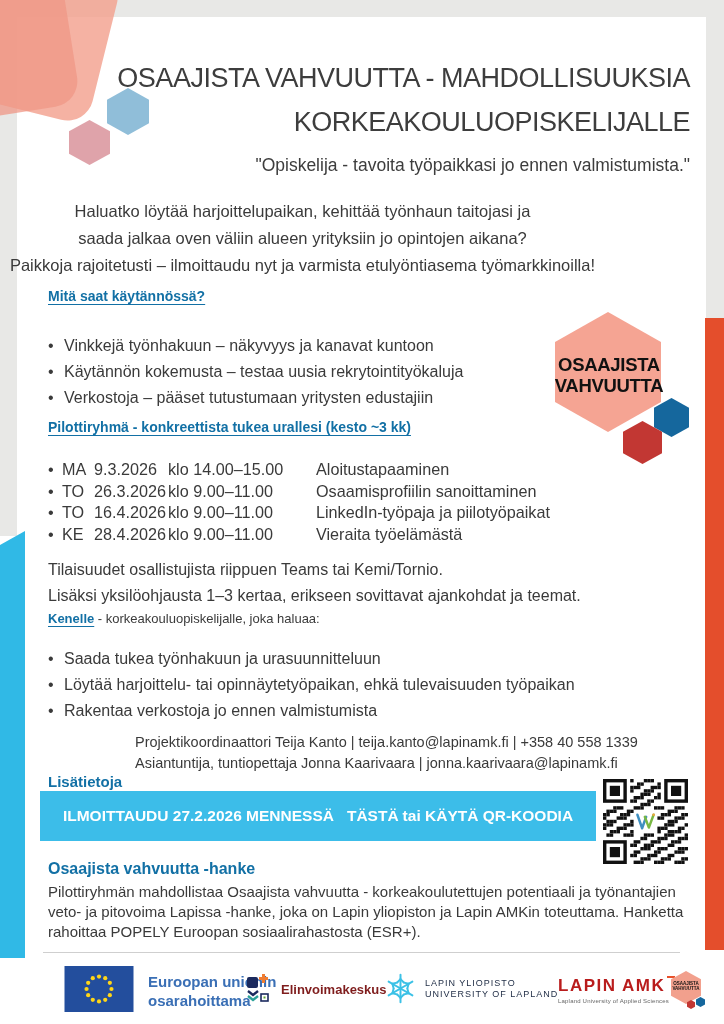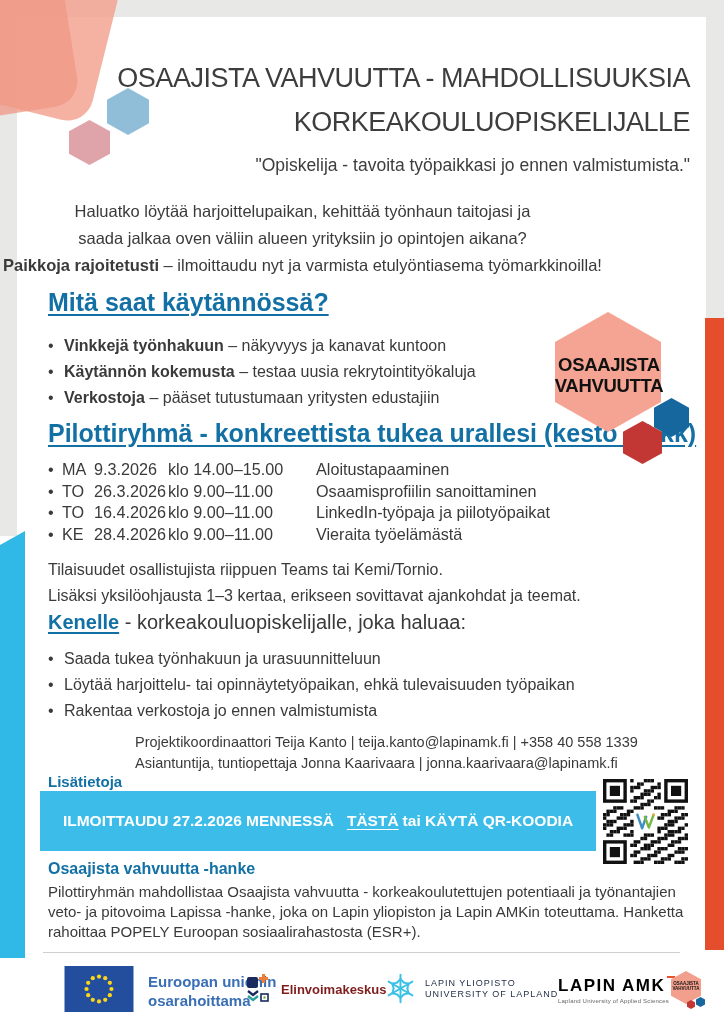"Paikkoja rajoitetusti" b,.b { font-weight: 700 -> 400 }
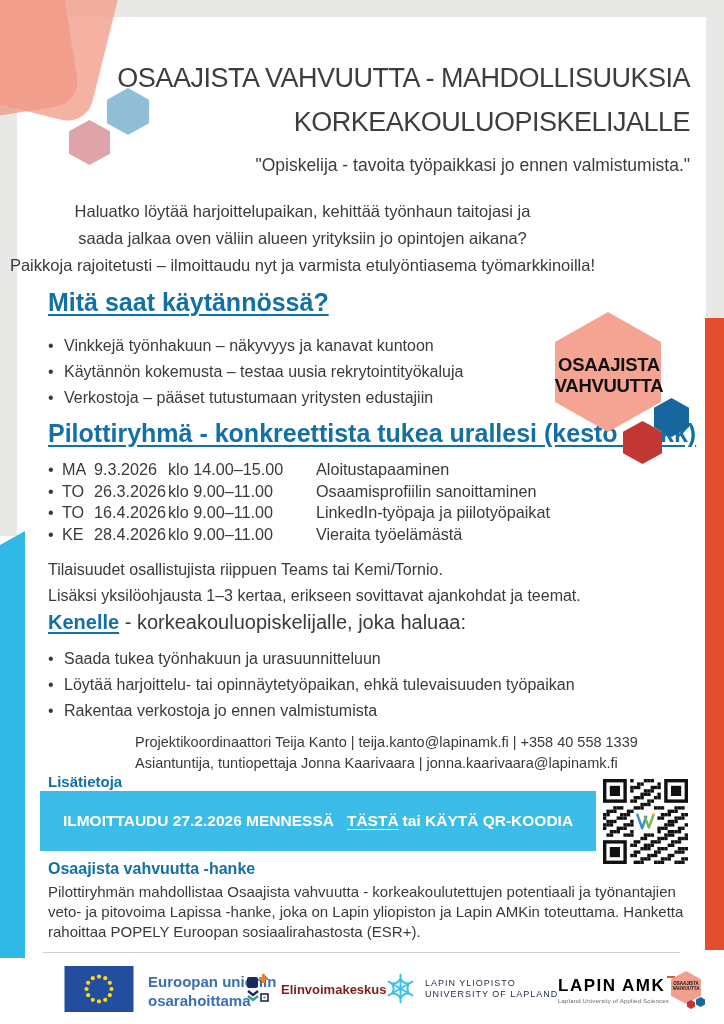"Mitä saat käytännössä?" .h2 { font-size: 25px -> 14px }
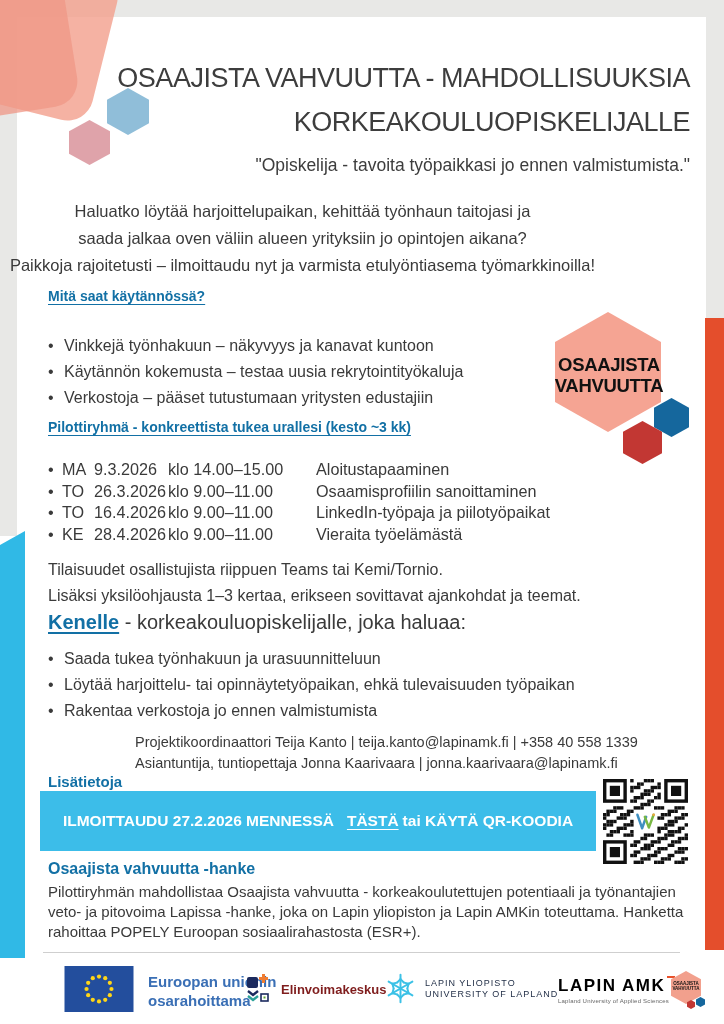"Kenelle - korkeakouluopiskelijalle, joka" .khead { font-size: 20px -> 13px }
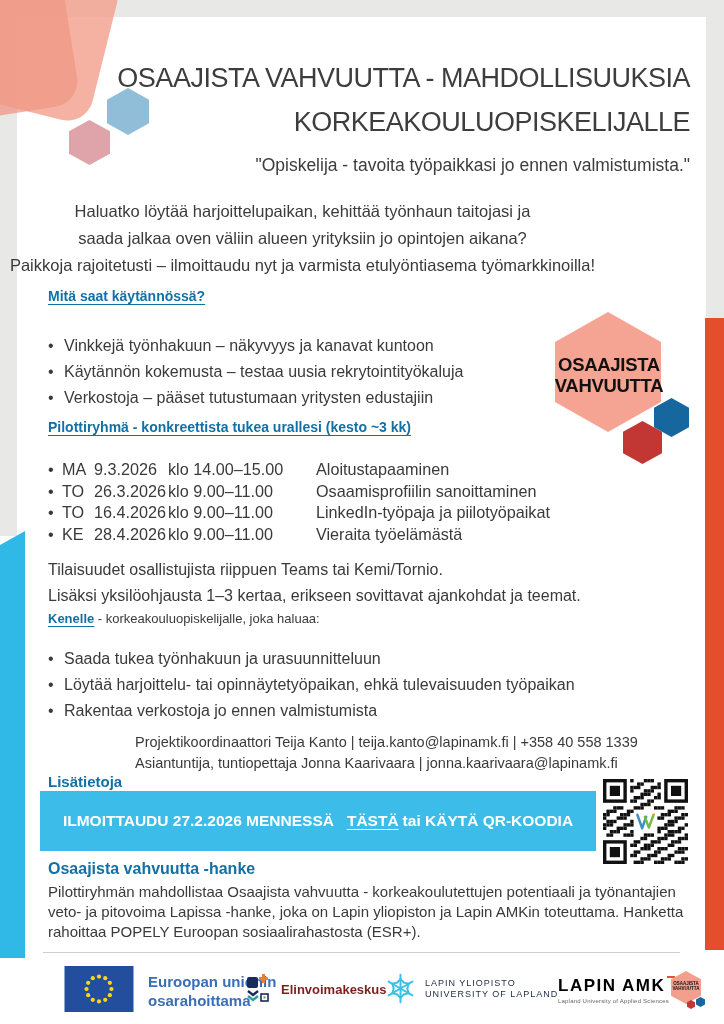"ILMOITTAUDU 27.2.2026 MENNESSÄ" .banner { height: 60px -> 50px }
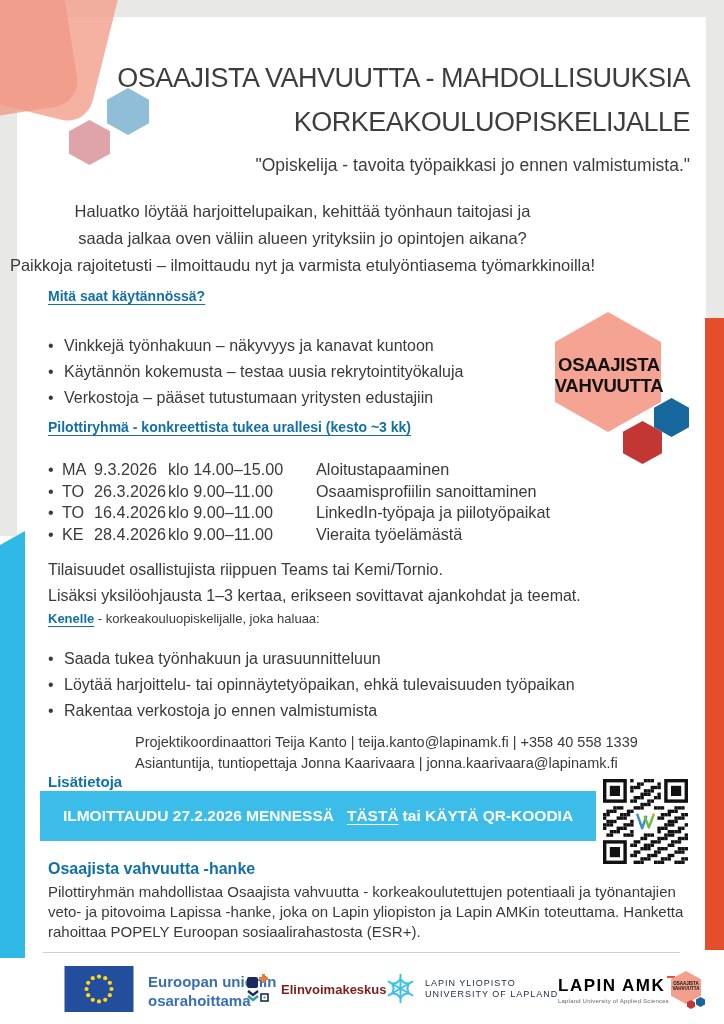"TÄSTÄ" .banner .lnk { text-decoration: underline -> none }
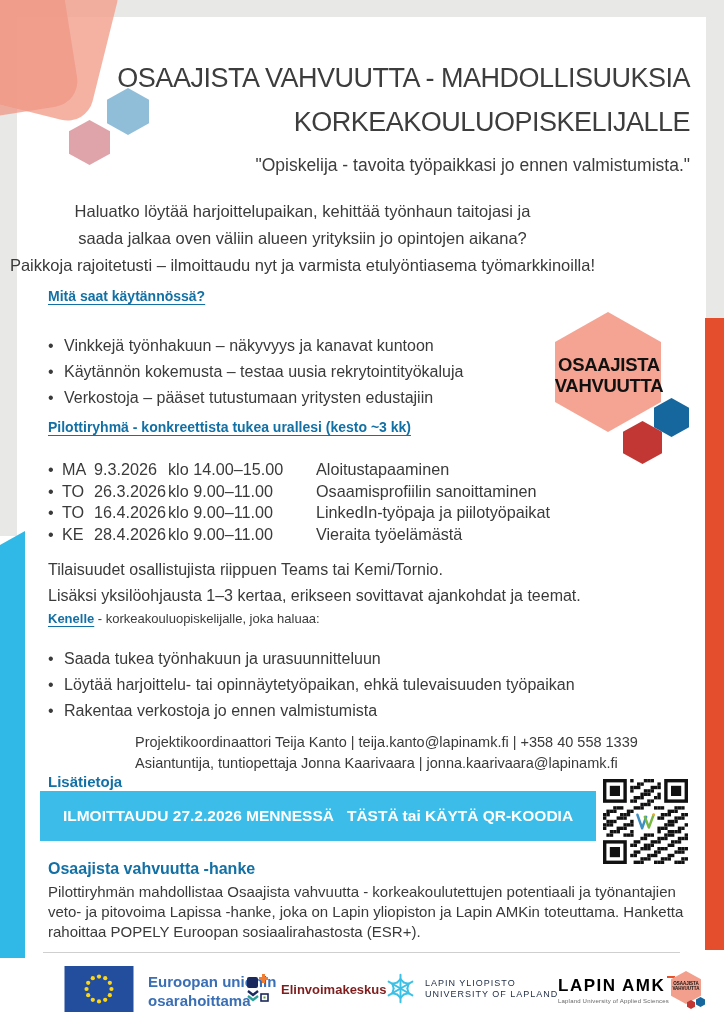"LAPIN AMK" .amk-name { color: #000000 -> #b91c1c }
